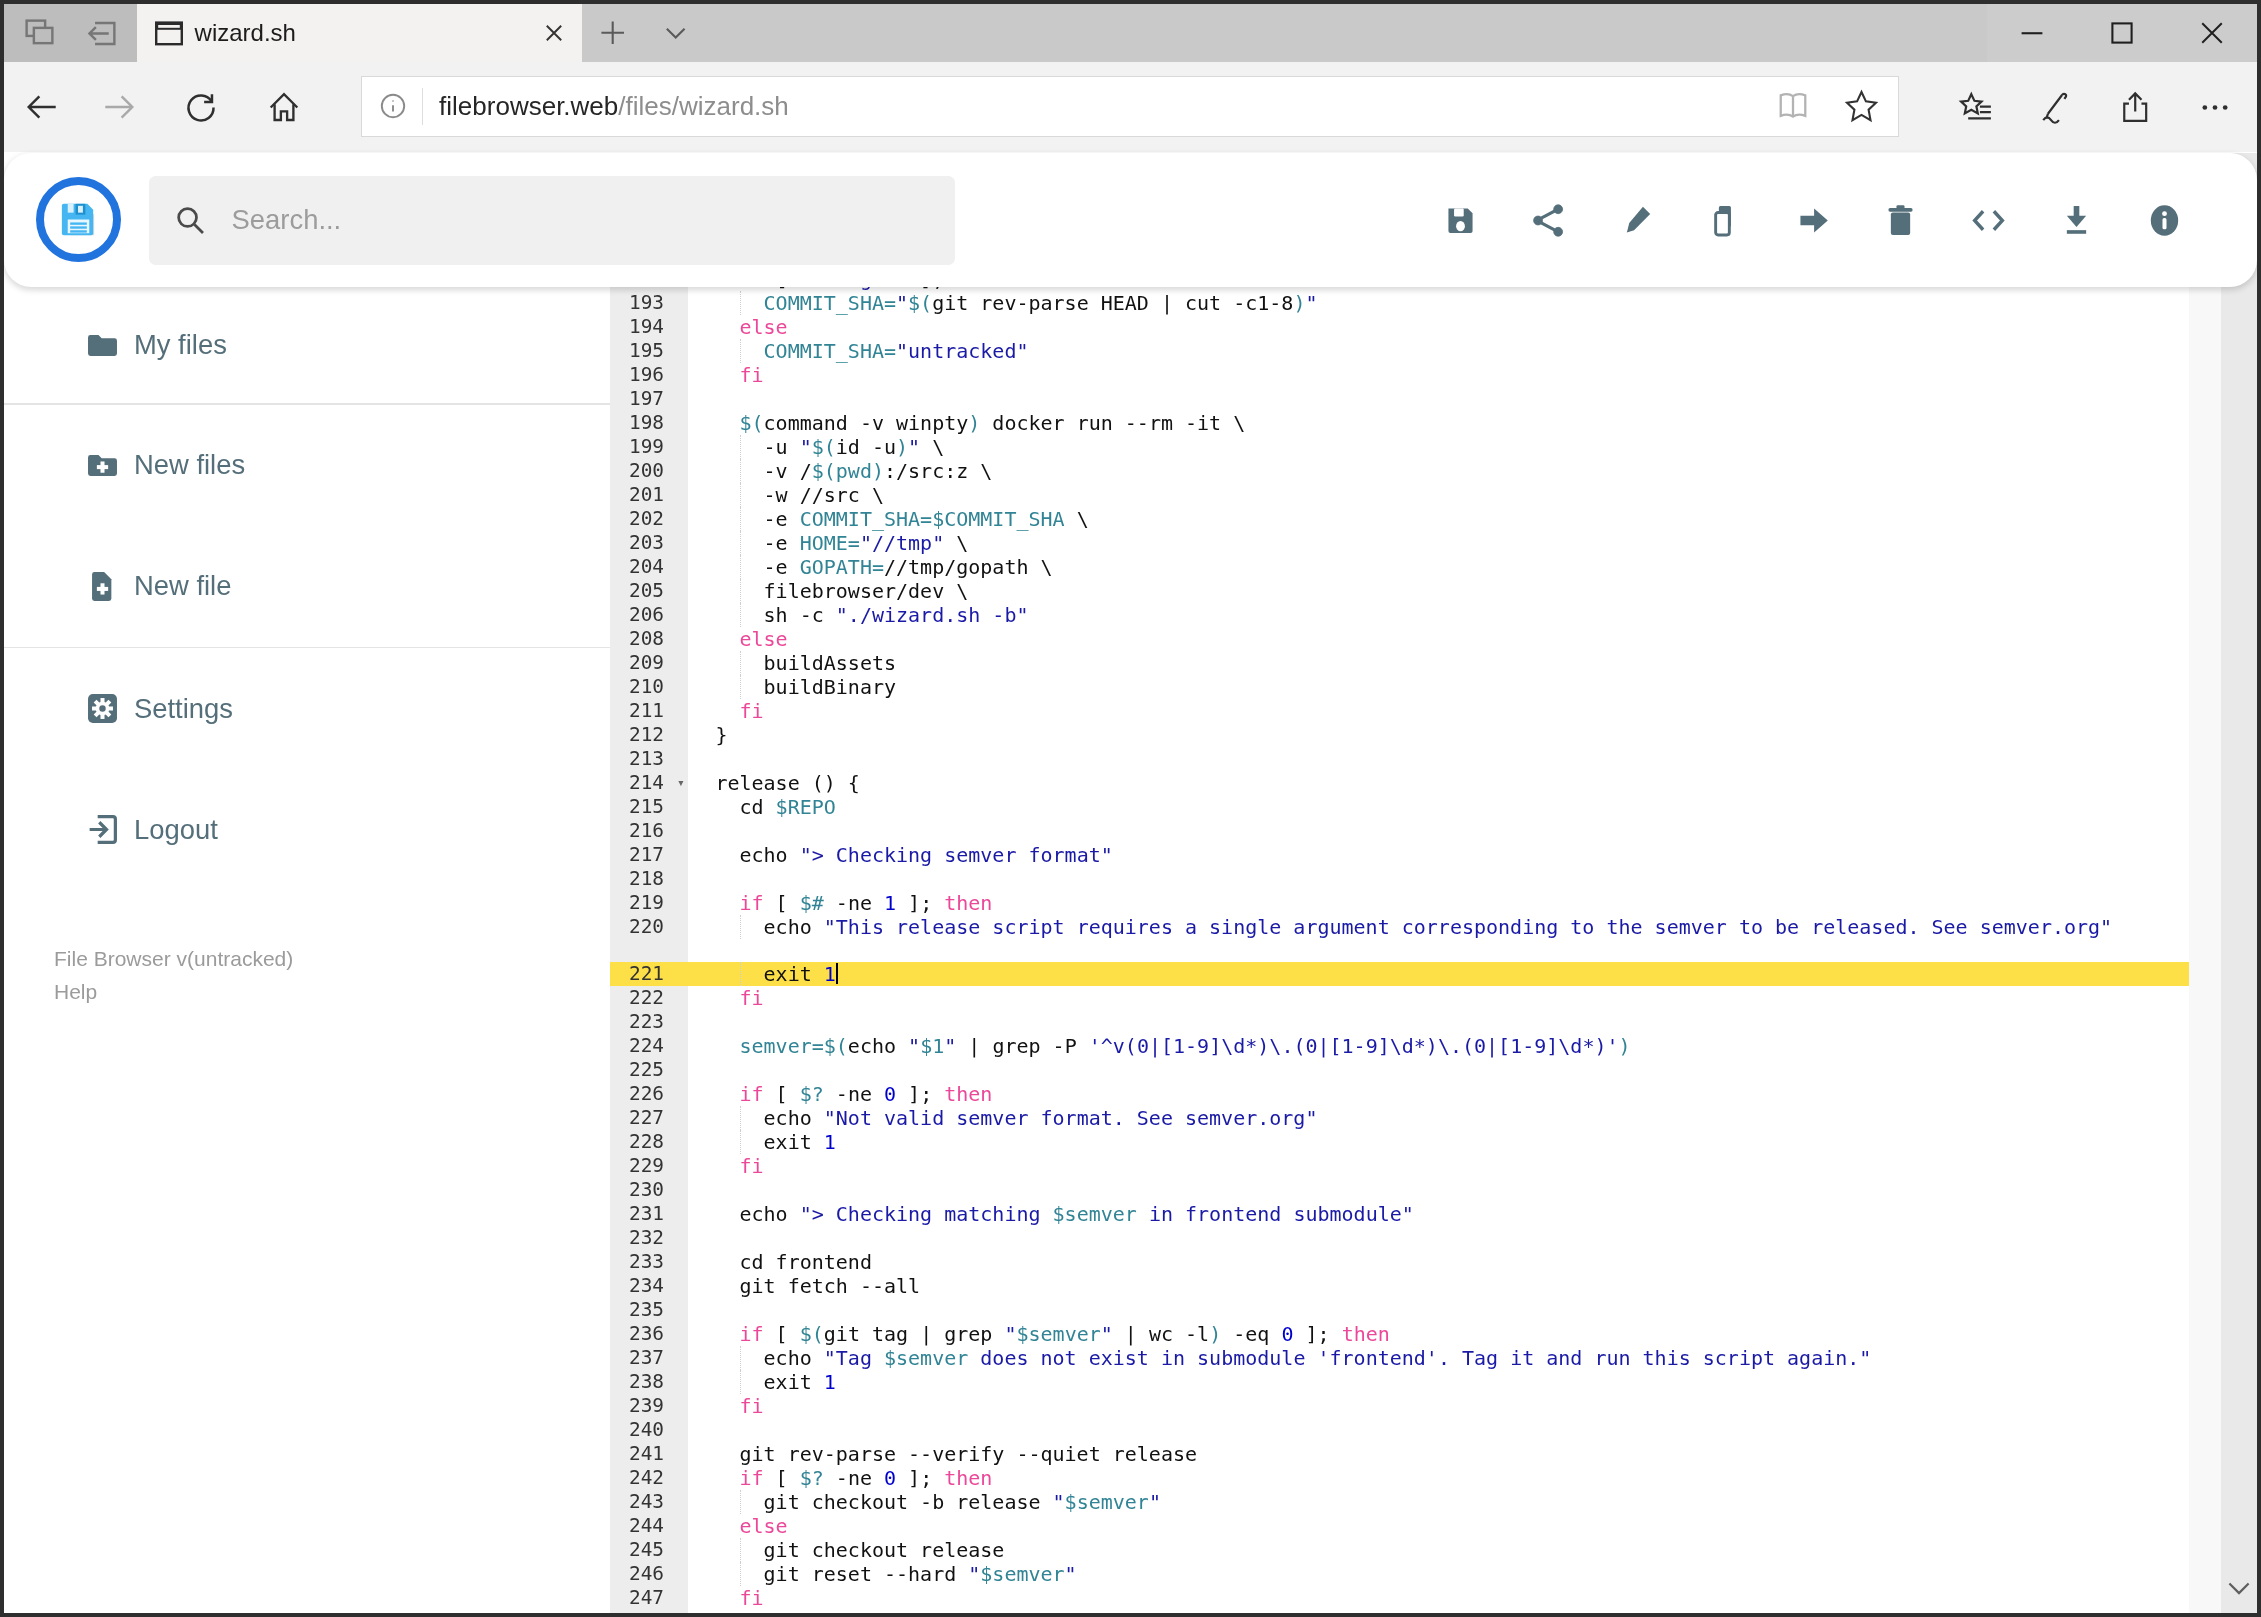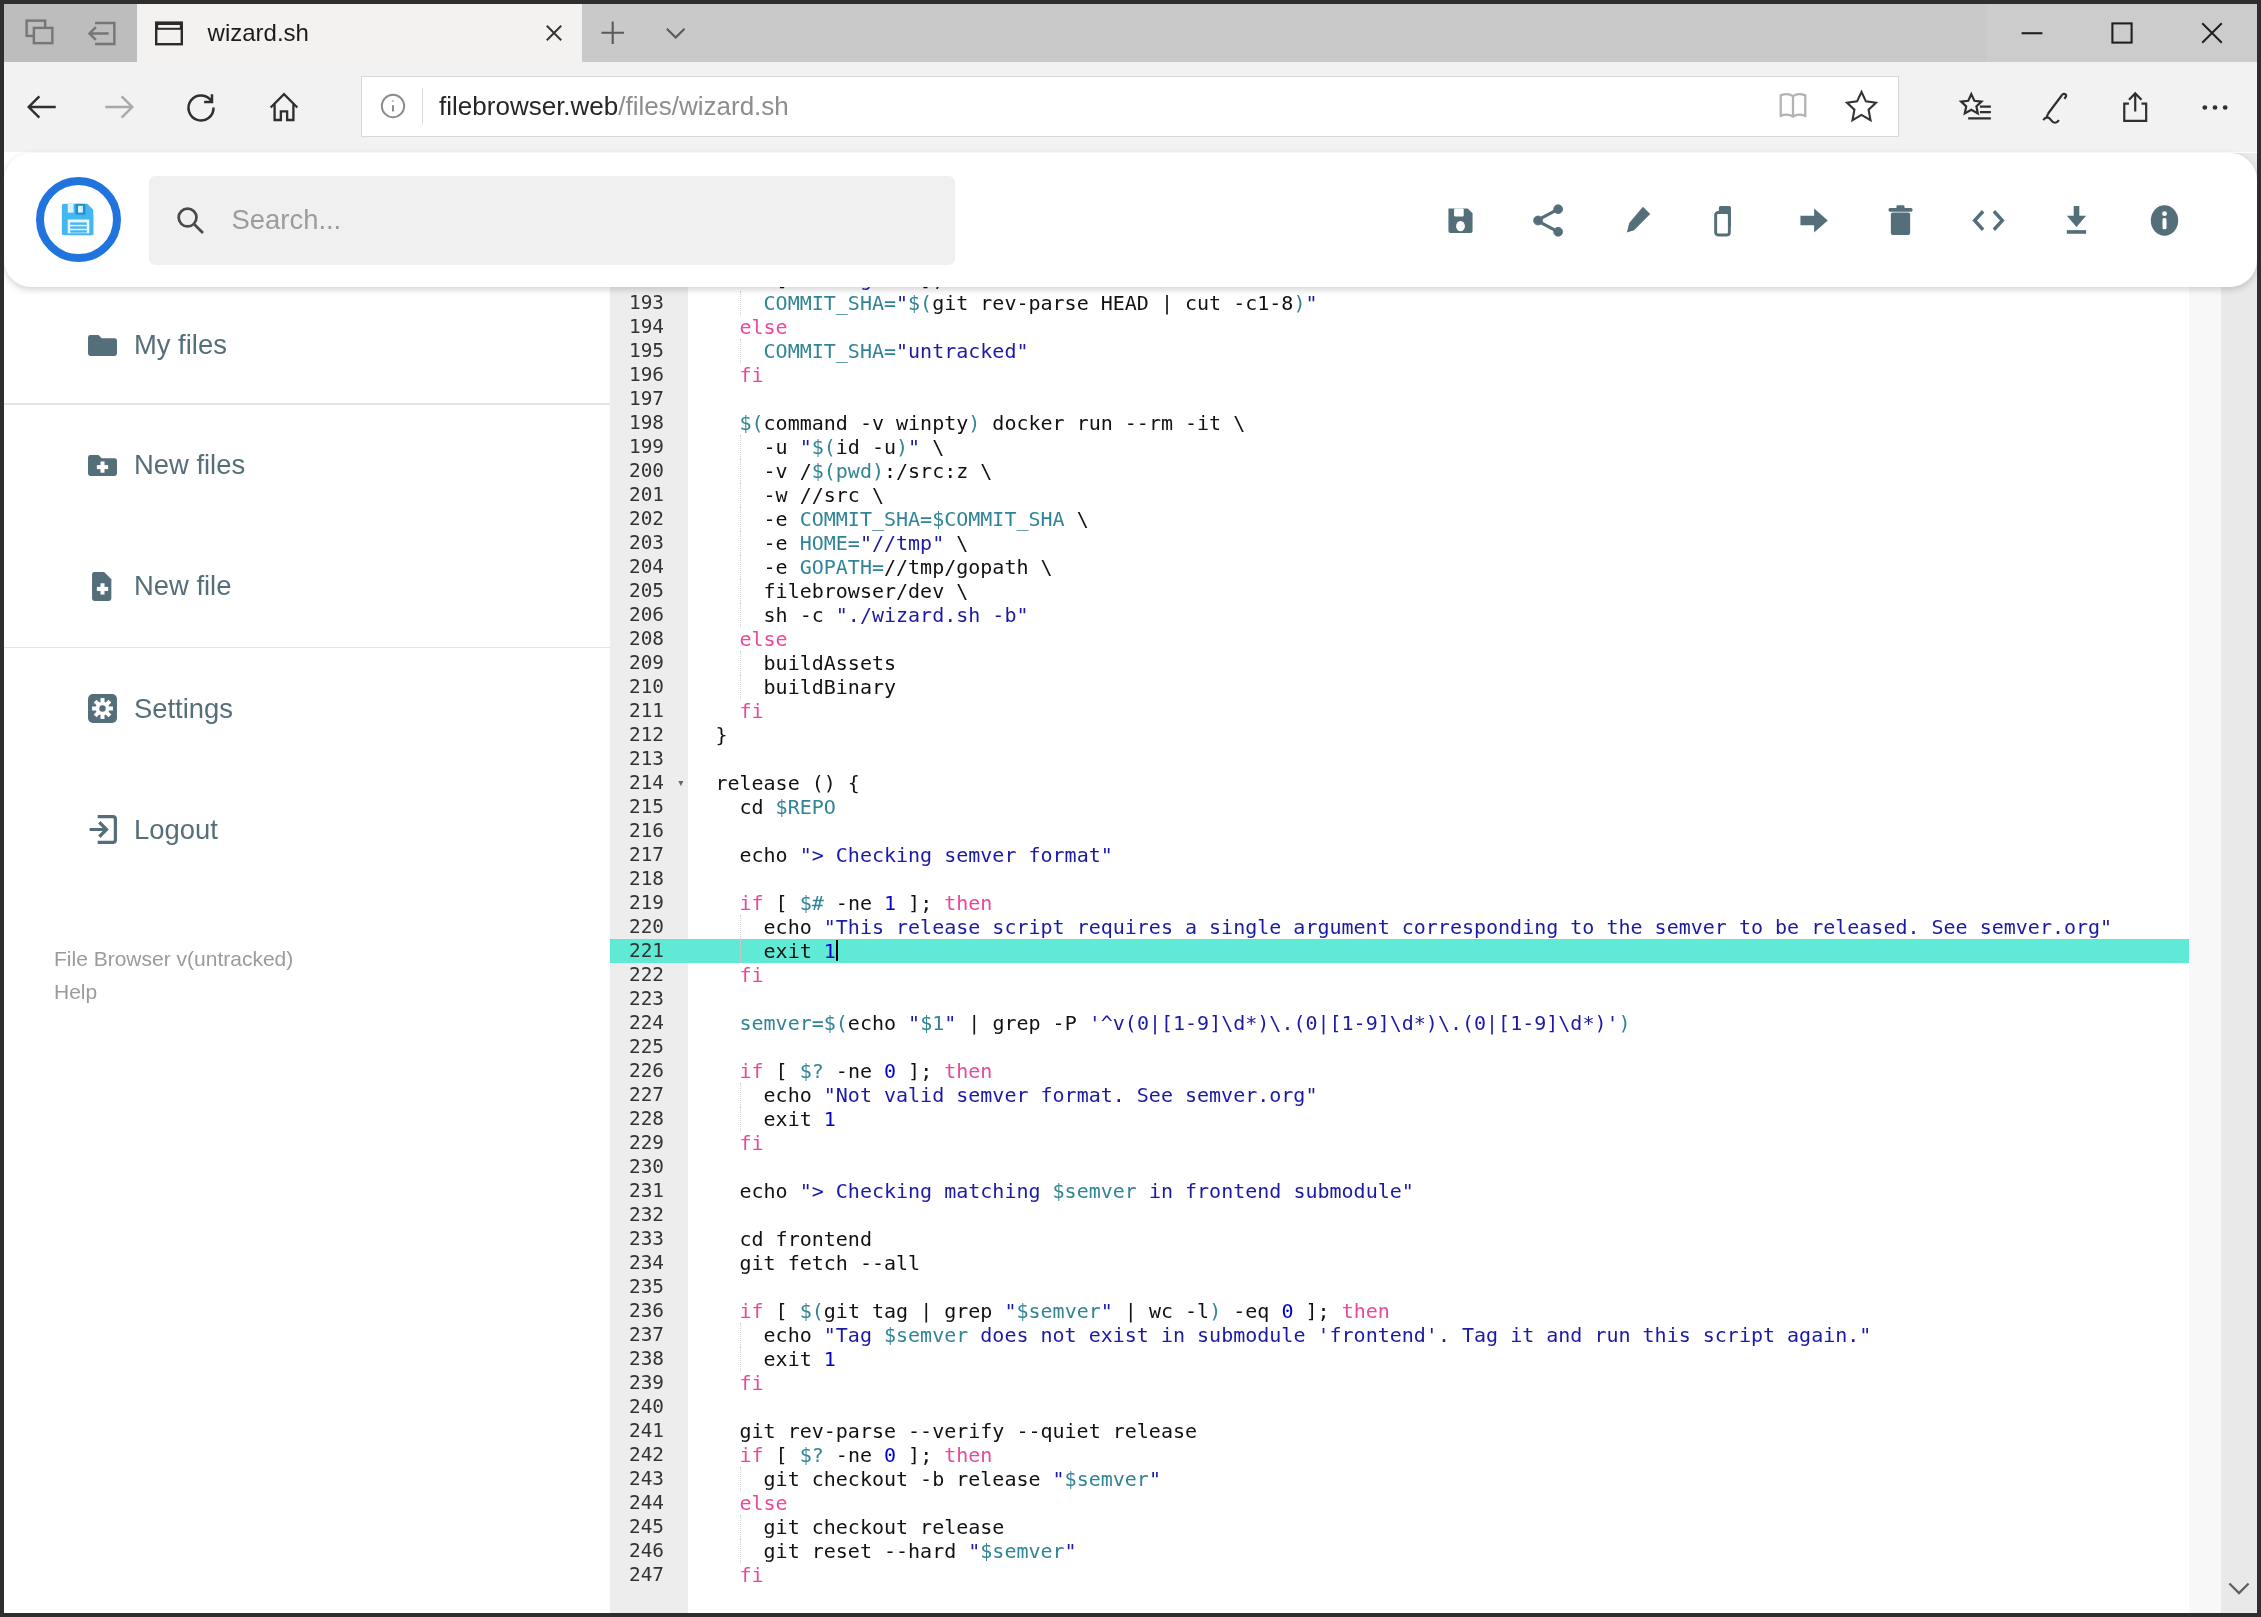"wizard.sh" .tab { gap: 23px -> 10px }
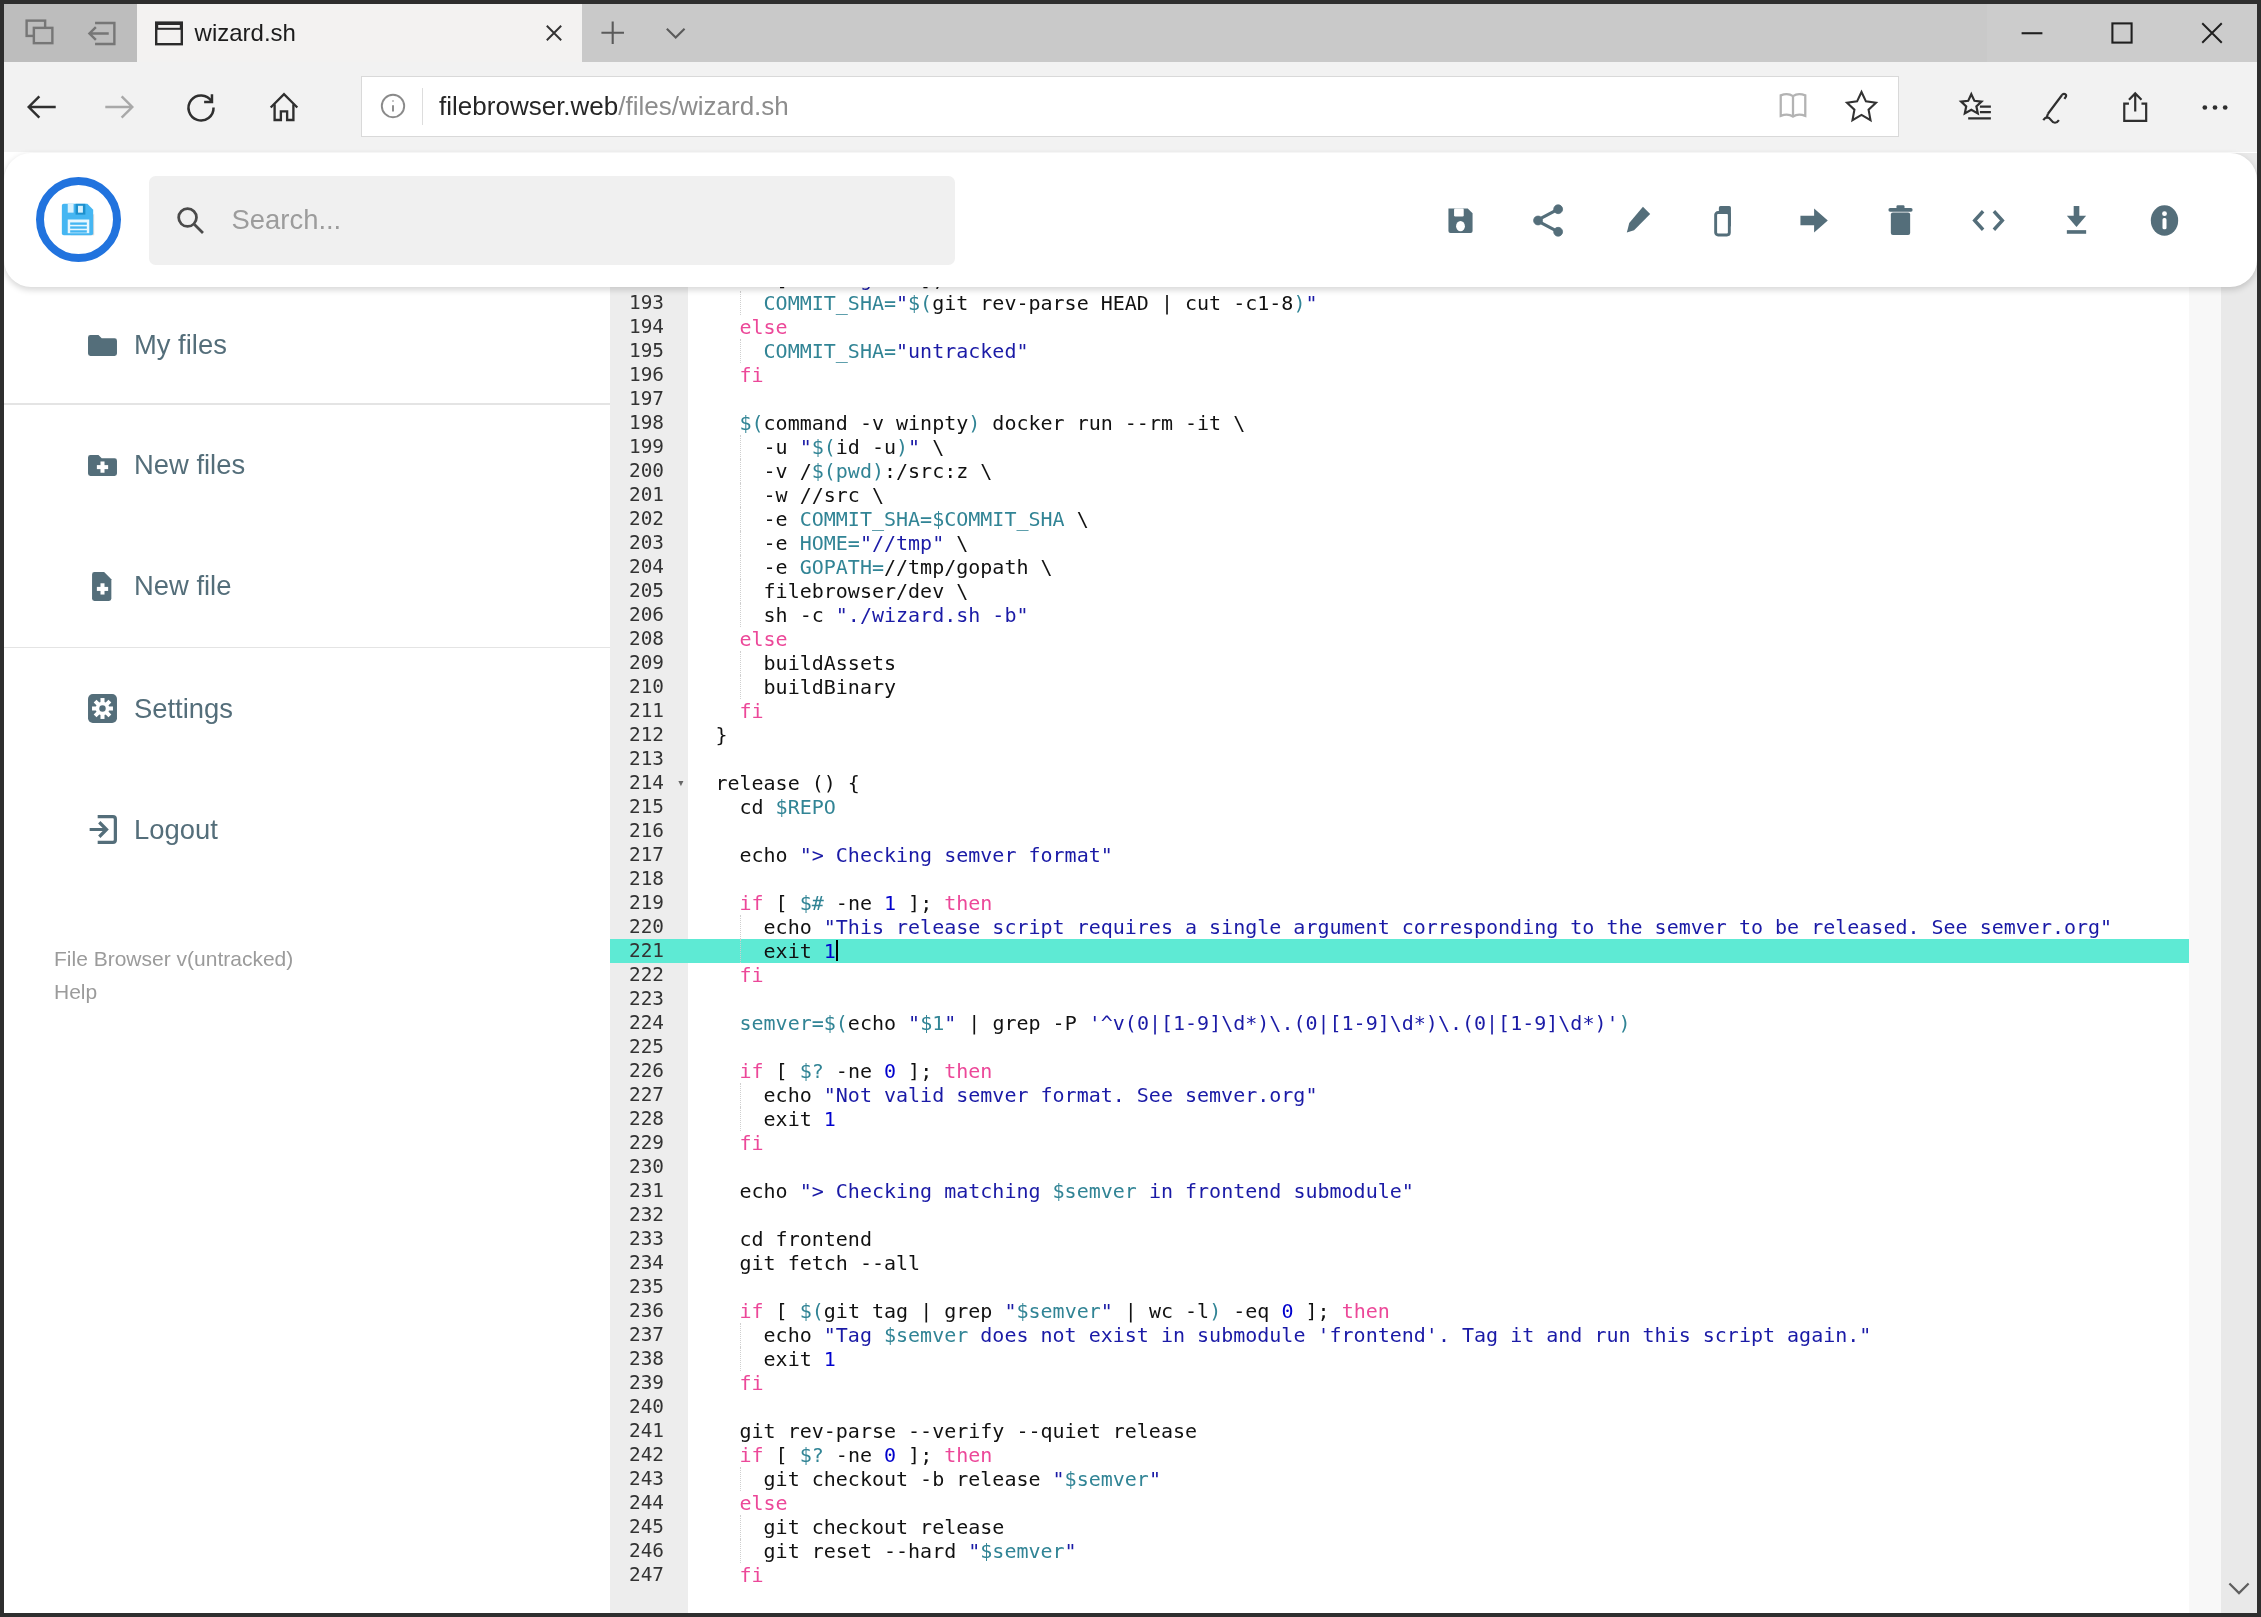"221" .row.hl { background: #5eead4 -> #fde047; margin-top: none -> 23px }
